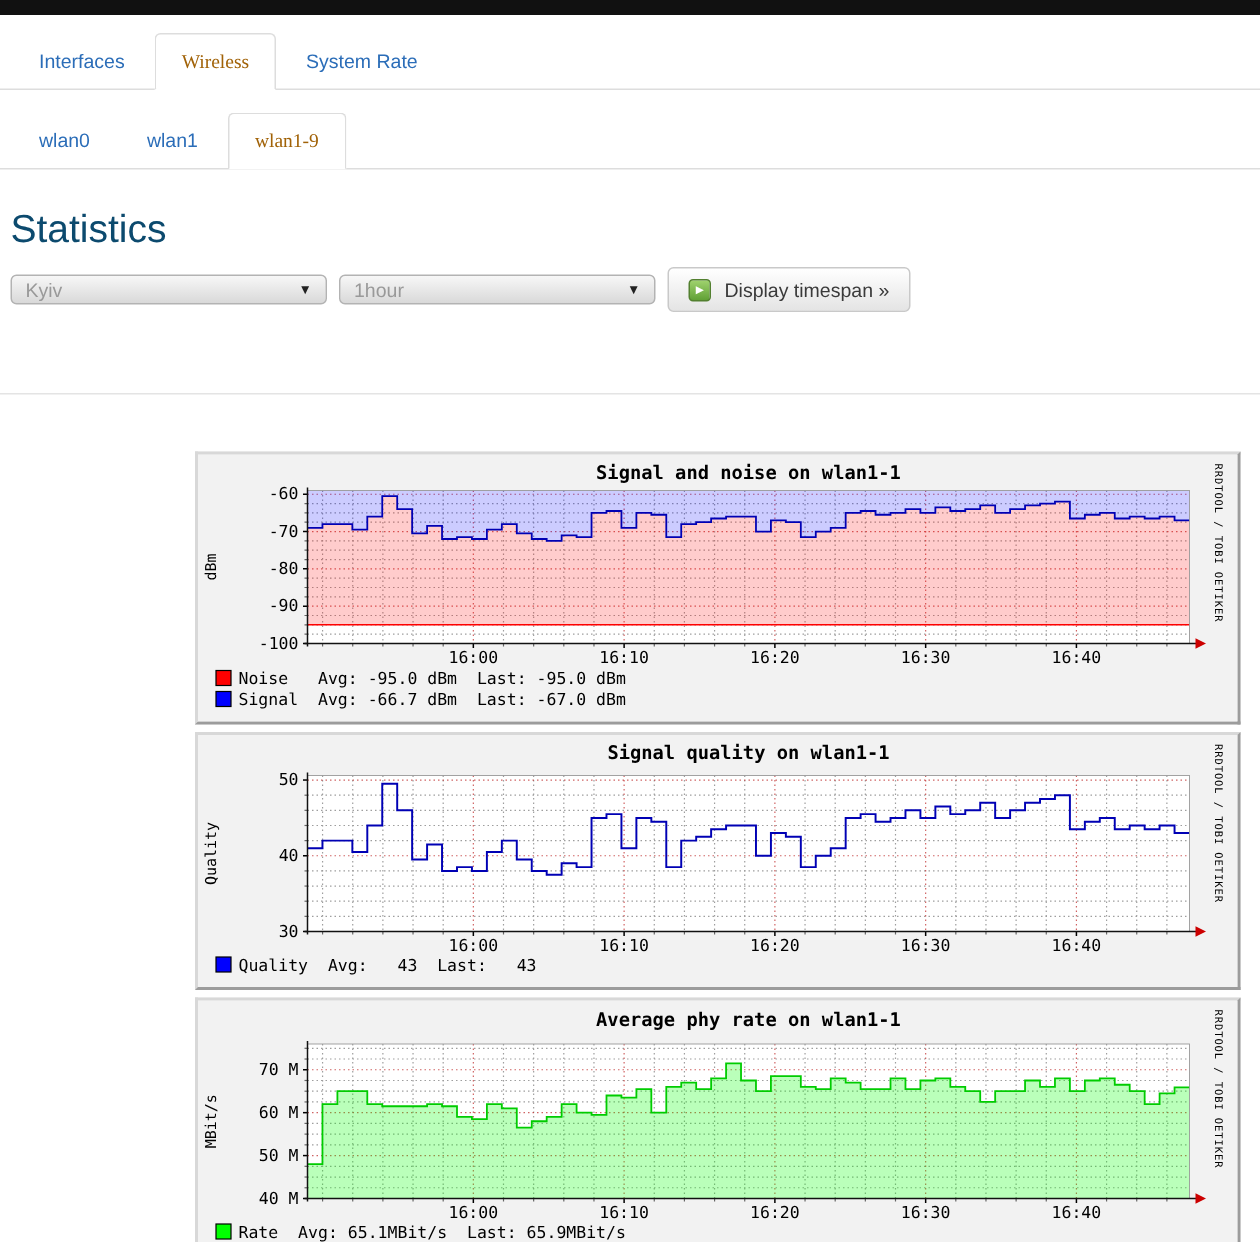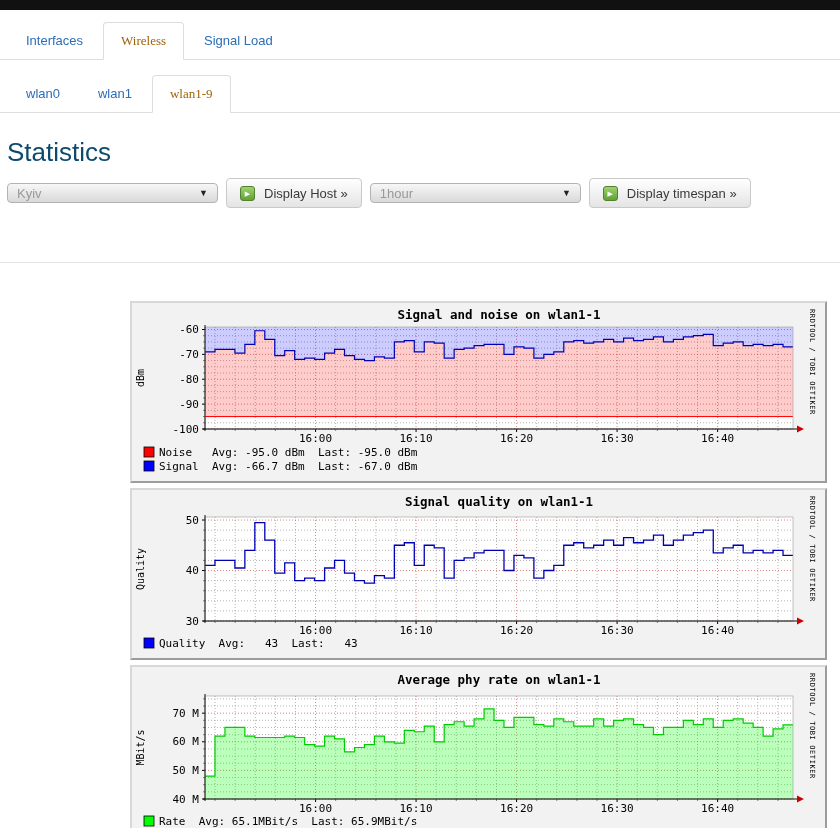"Signal Load" a.tab { text: Signal Load -> System Rate }
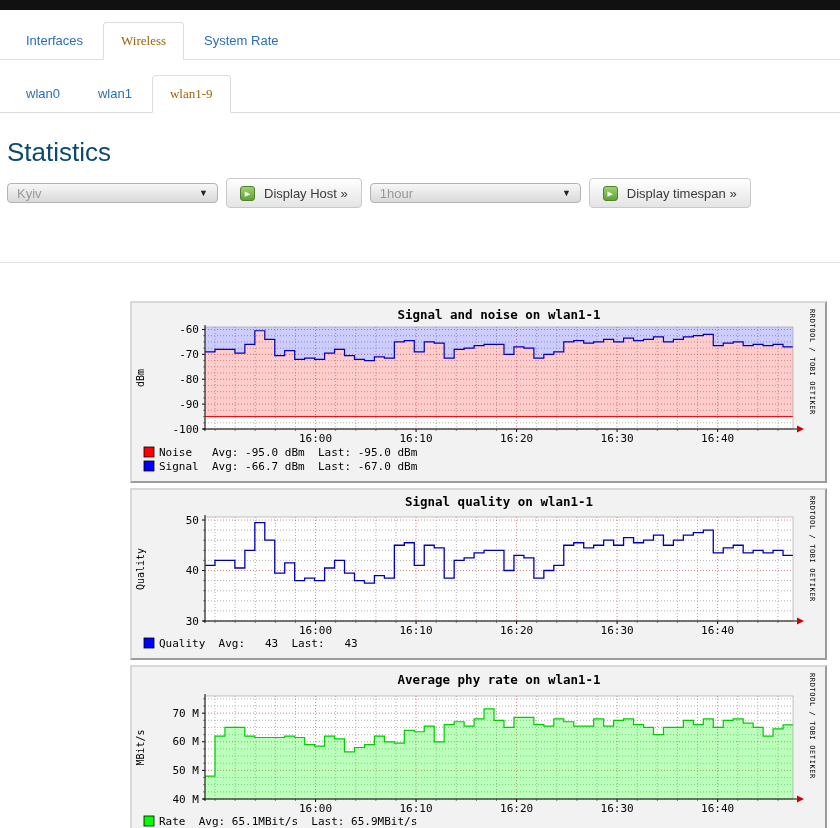"Display Host »" button.btn { html: <button> <span>▶</span> <span>Display Host »</span> </button> -> none }
